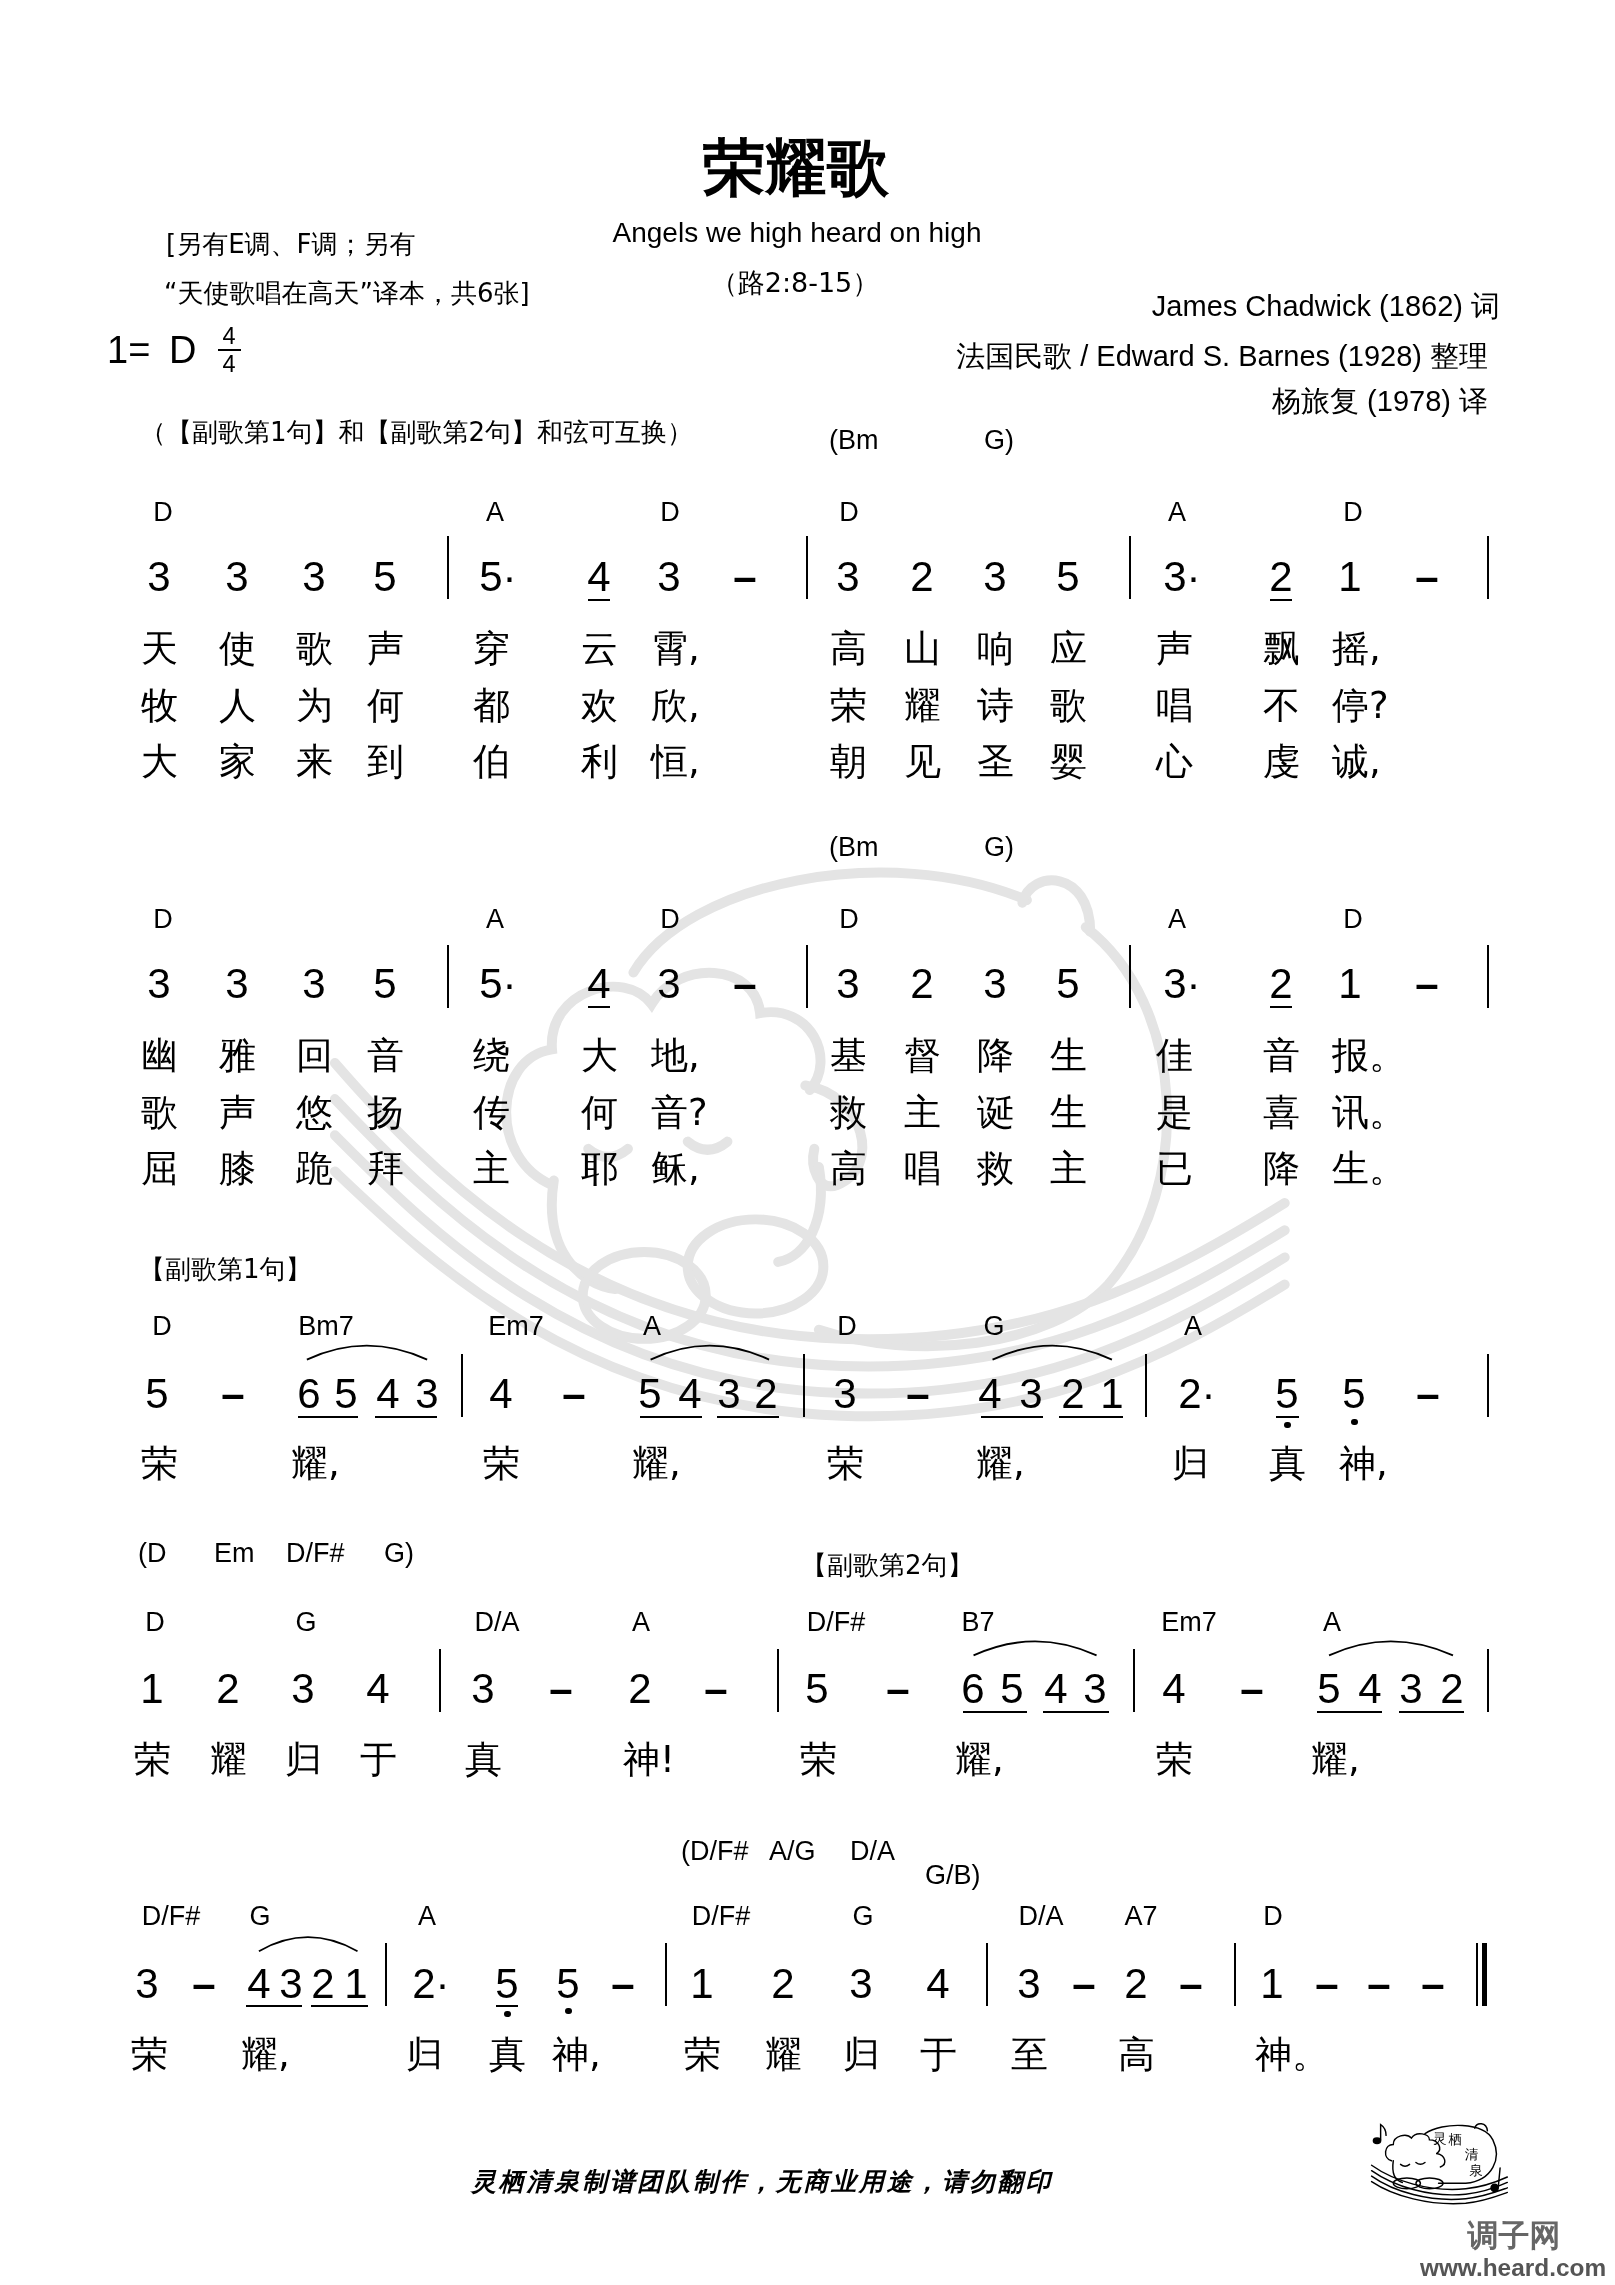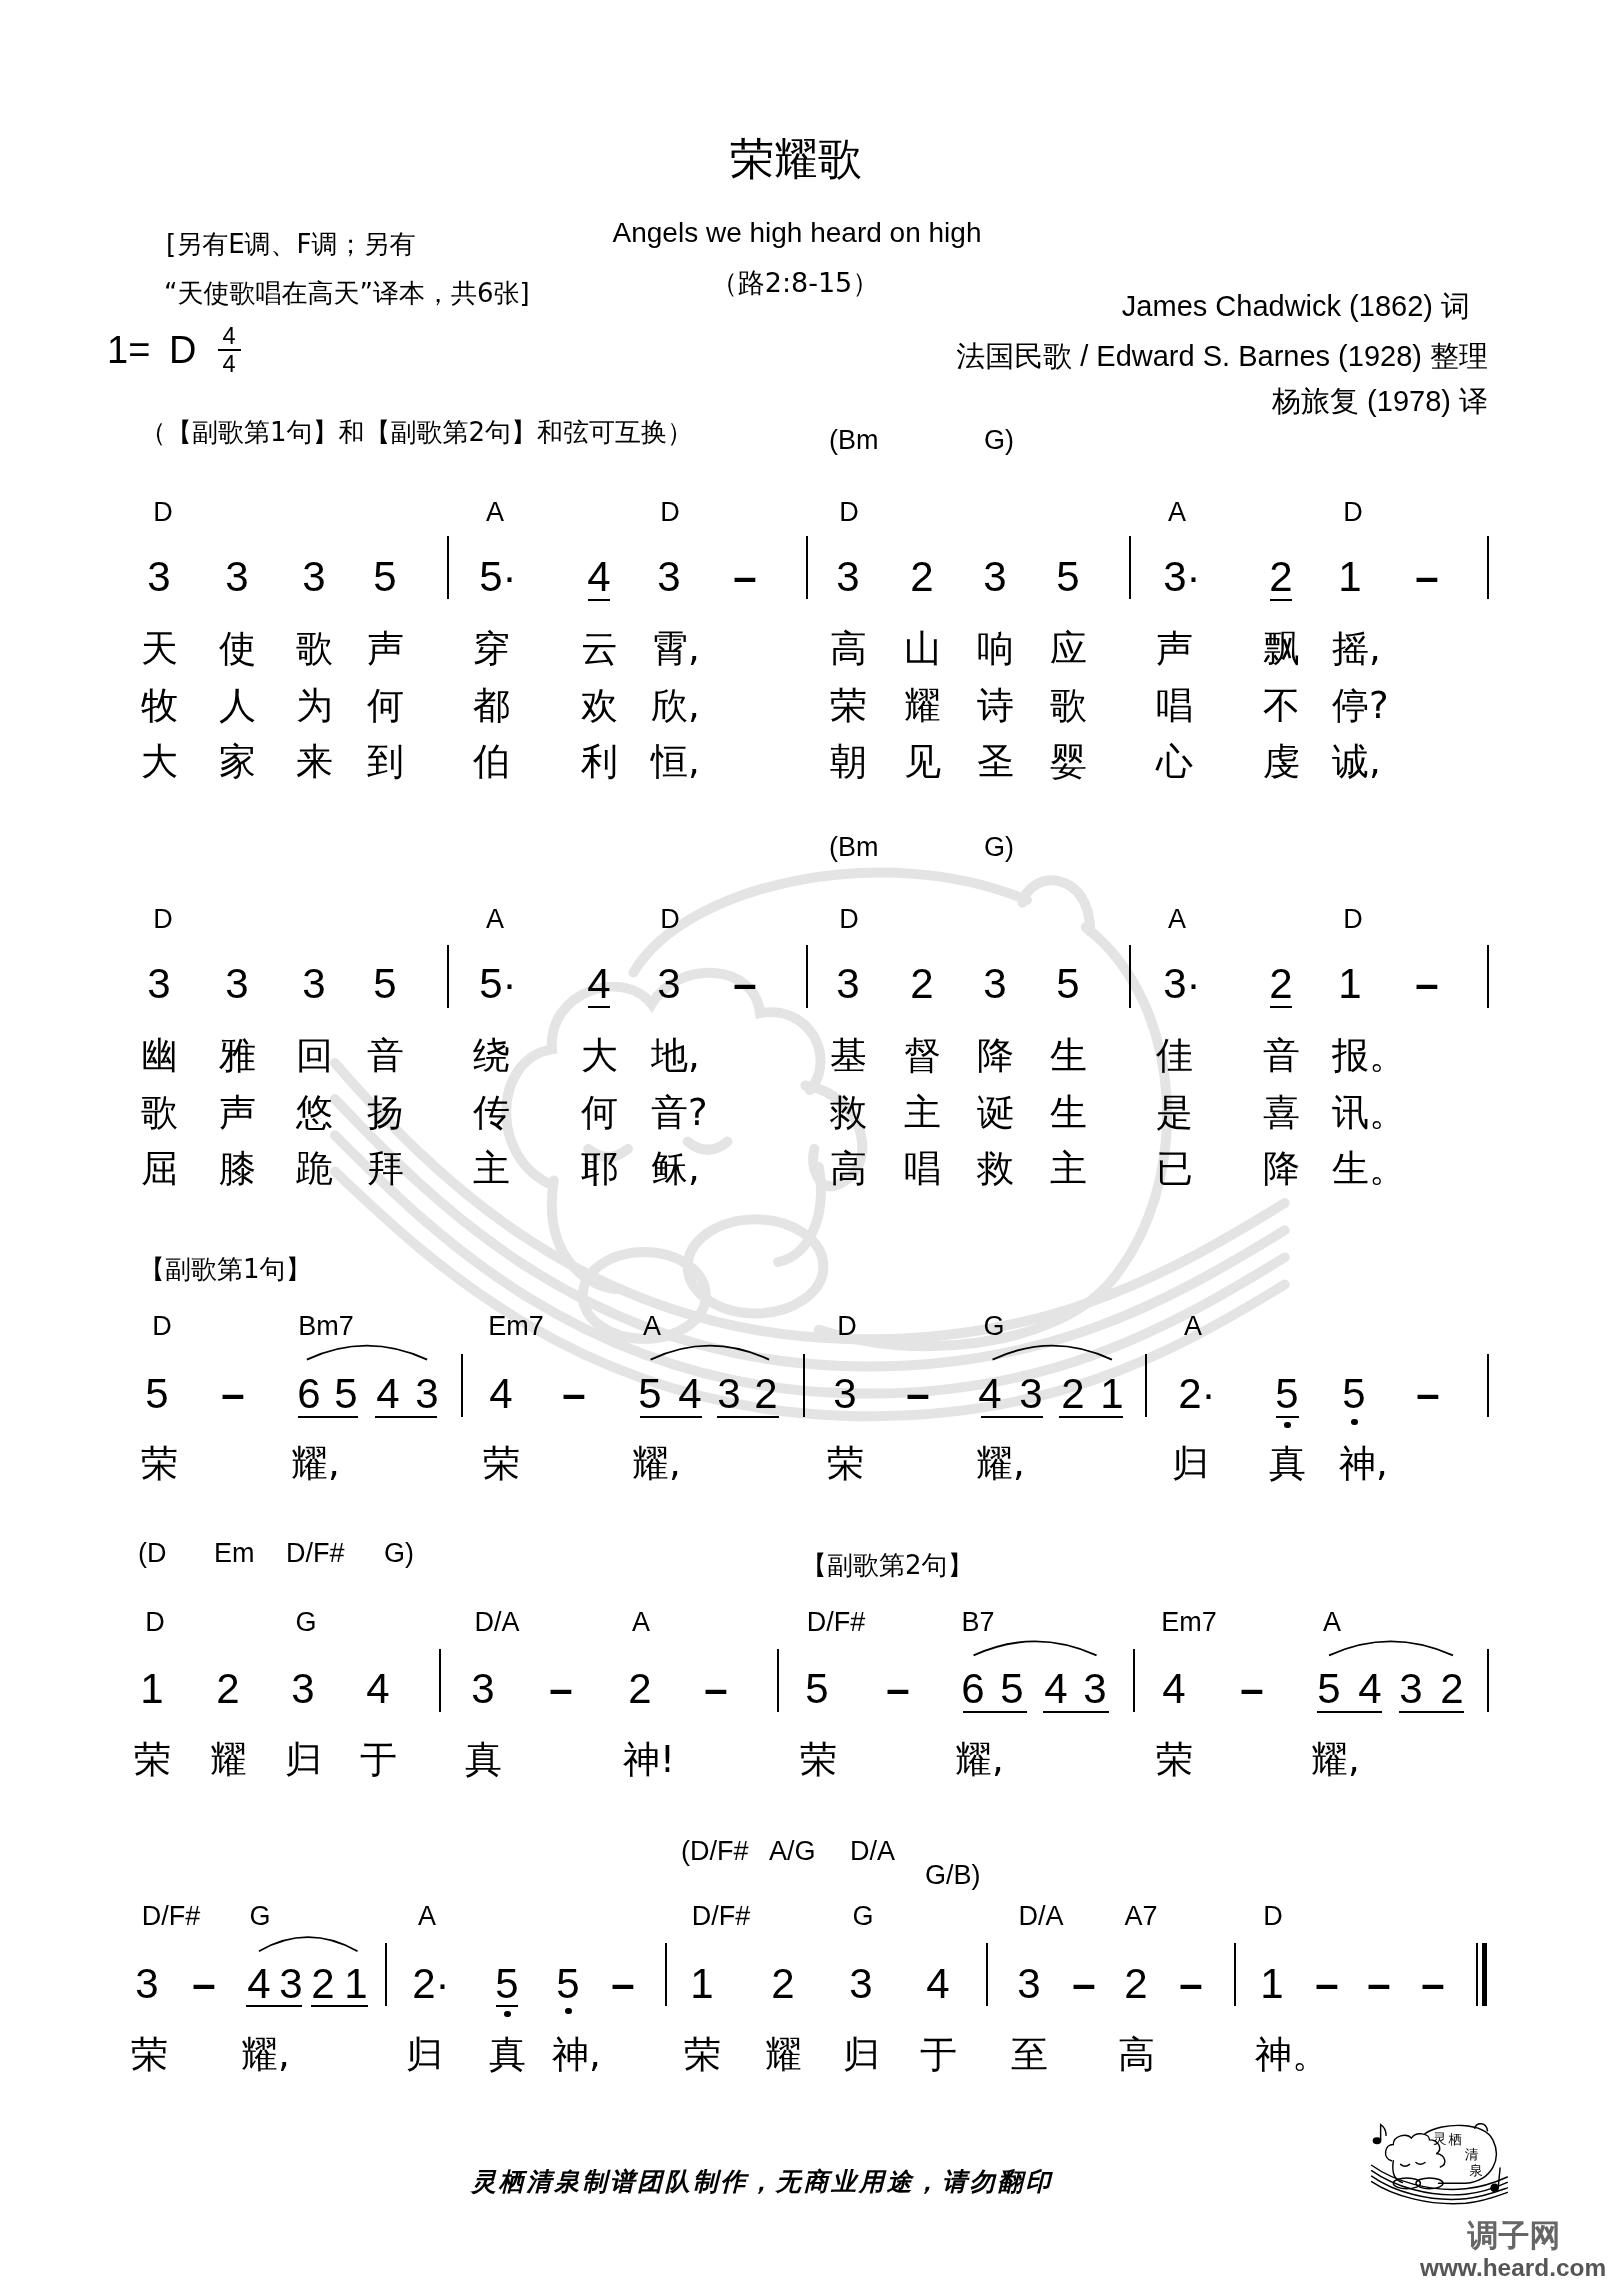"荣耀歌" .title { font-size: 44px -> 62px; font-weight: normal -> bold }
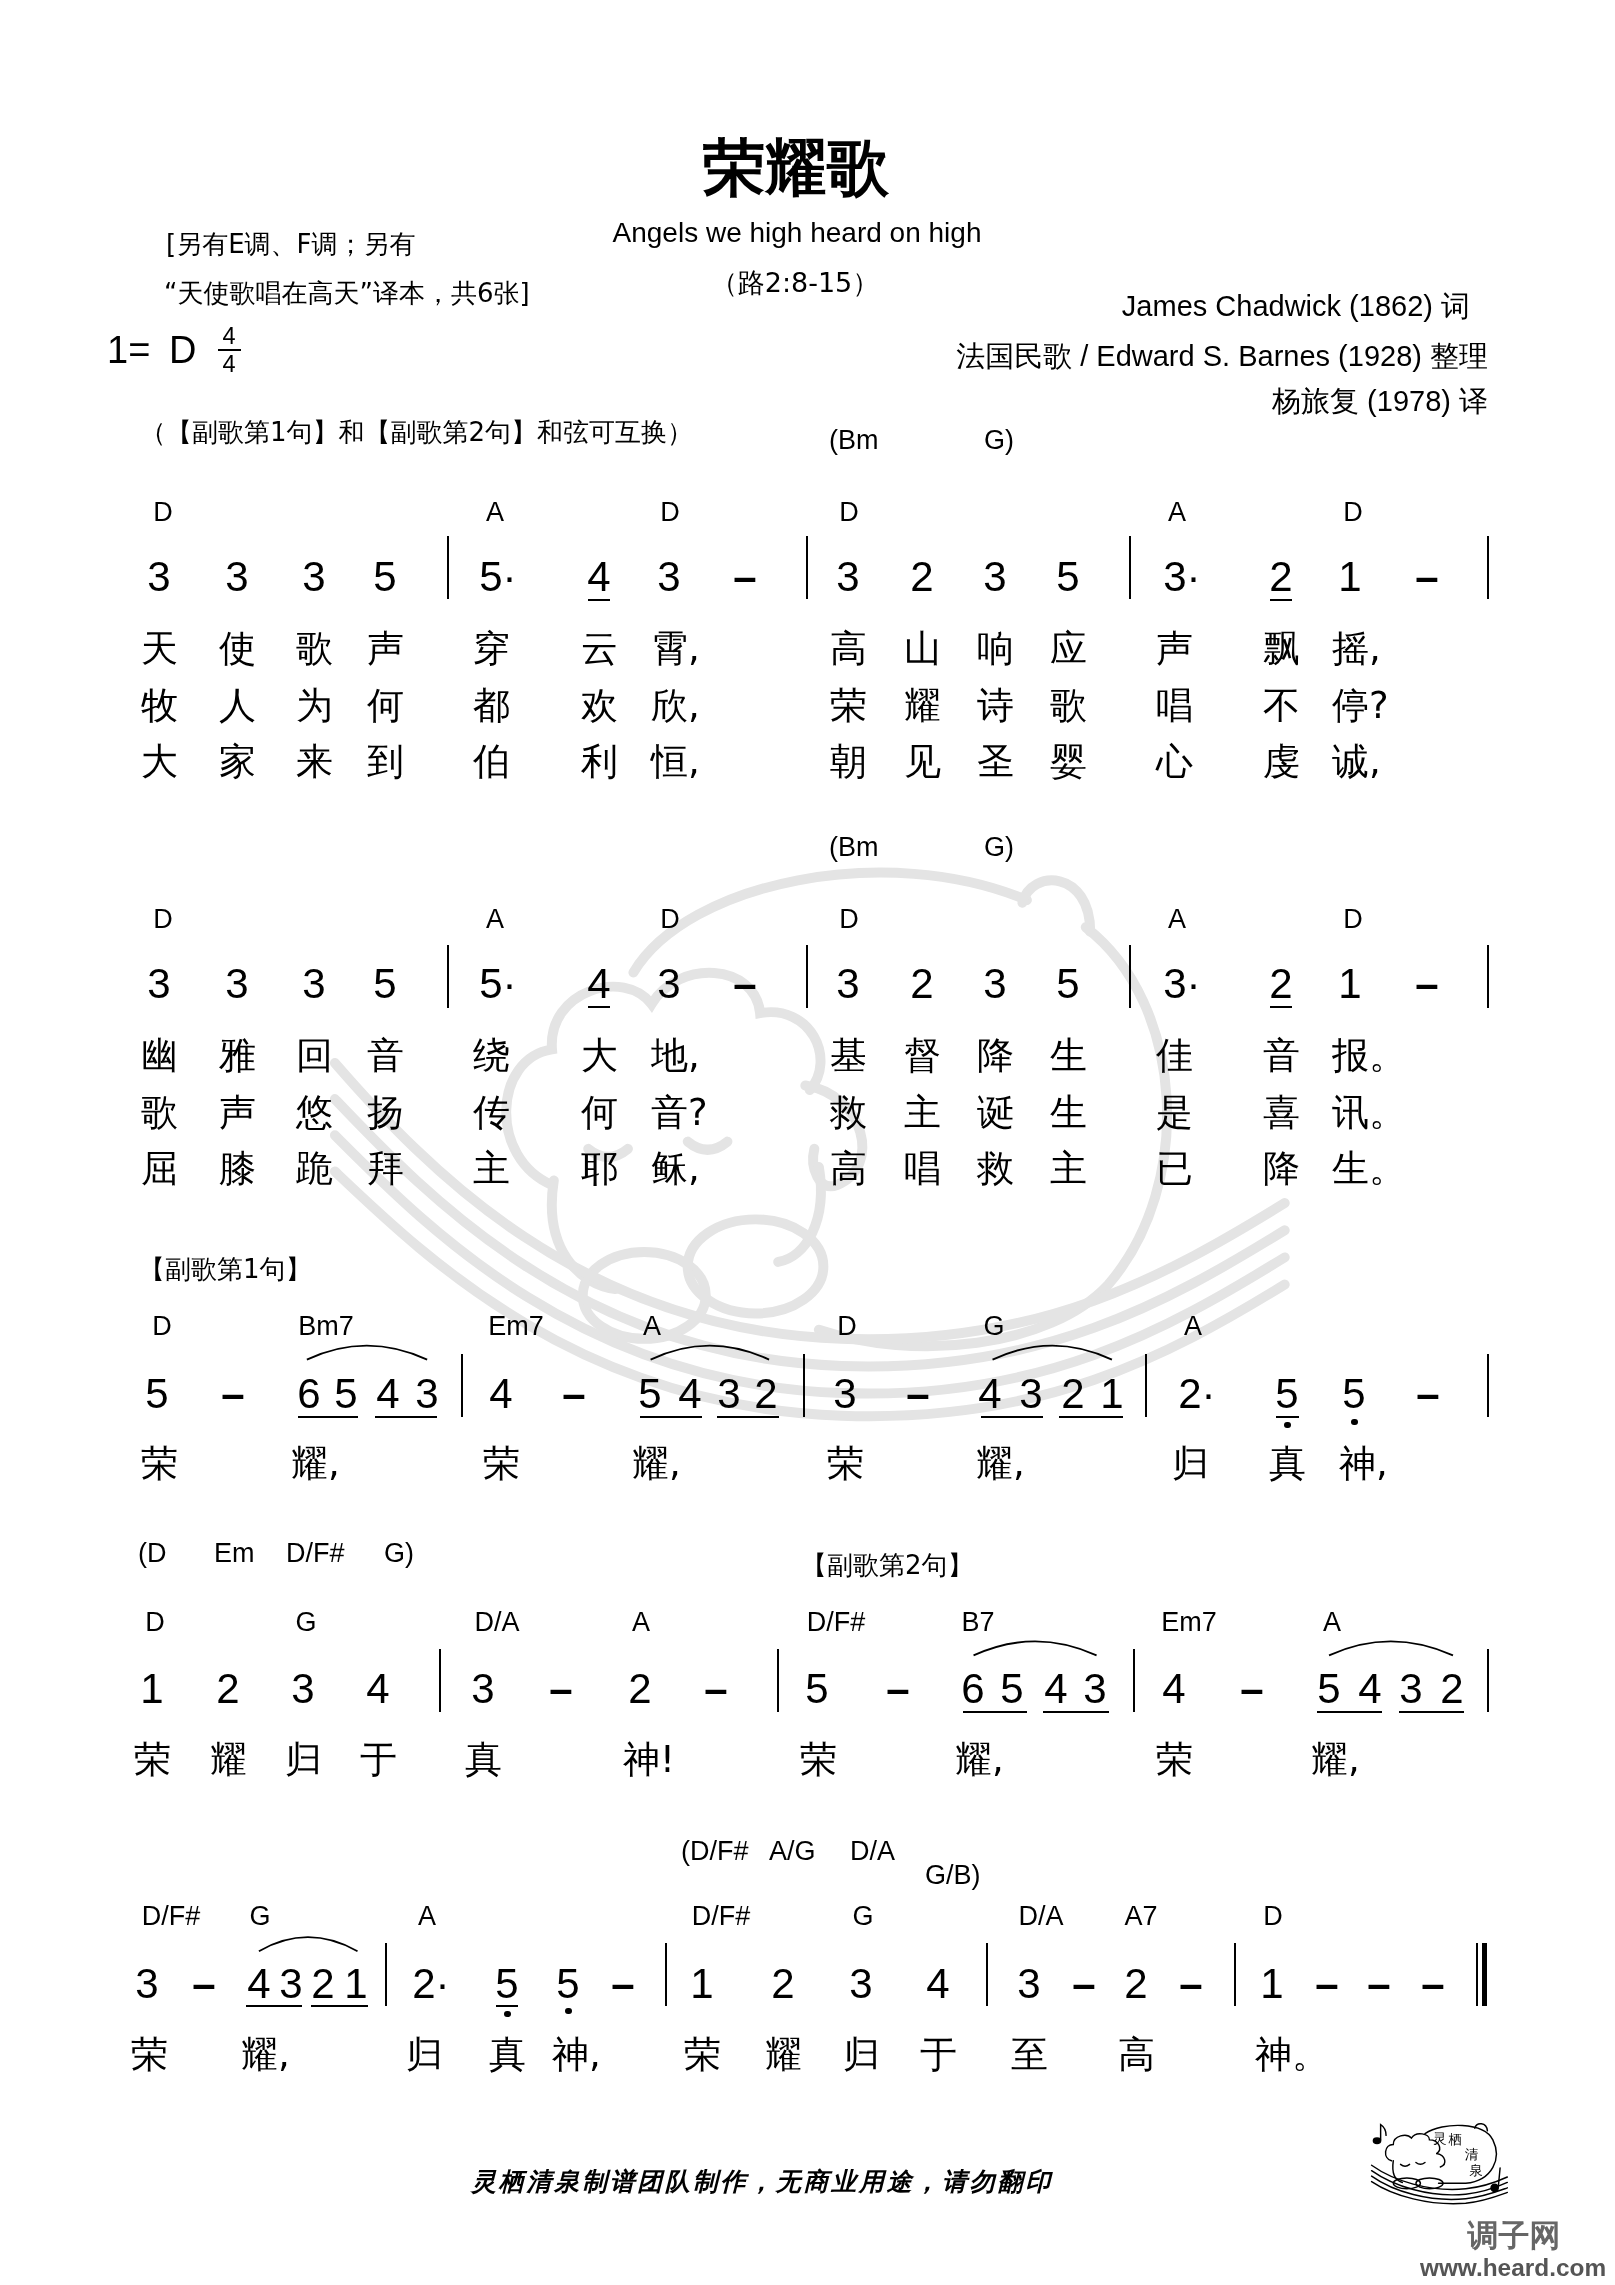"James Chadwick (1862) 词" div.a { right: 146px -> 116px }
